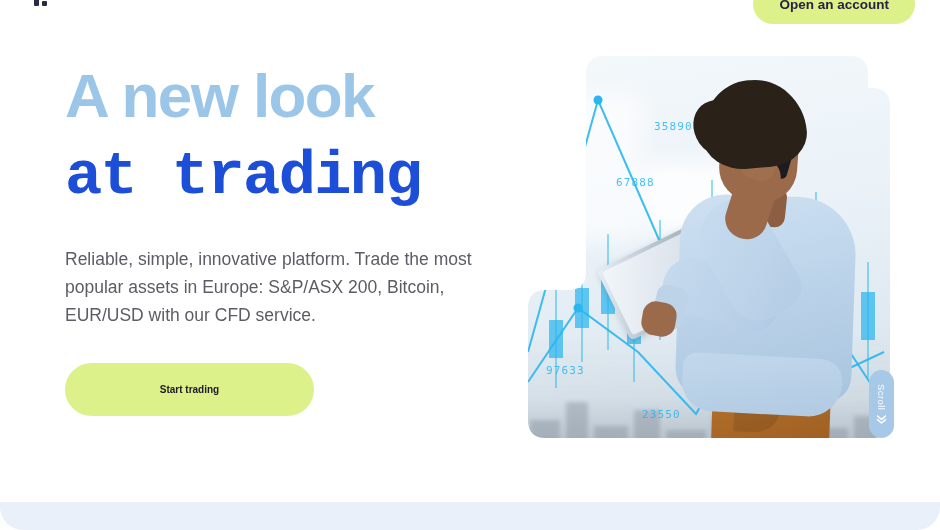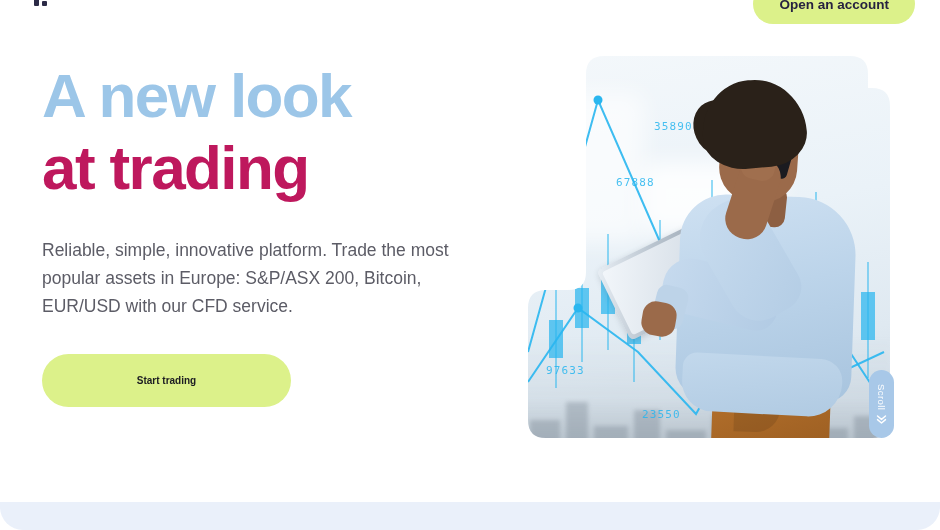"A new look" .hero-copy { left: 42px -> 65px }
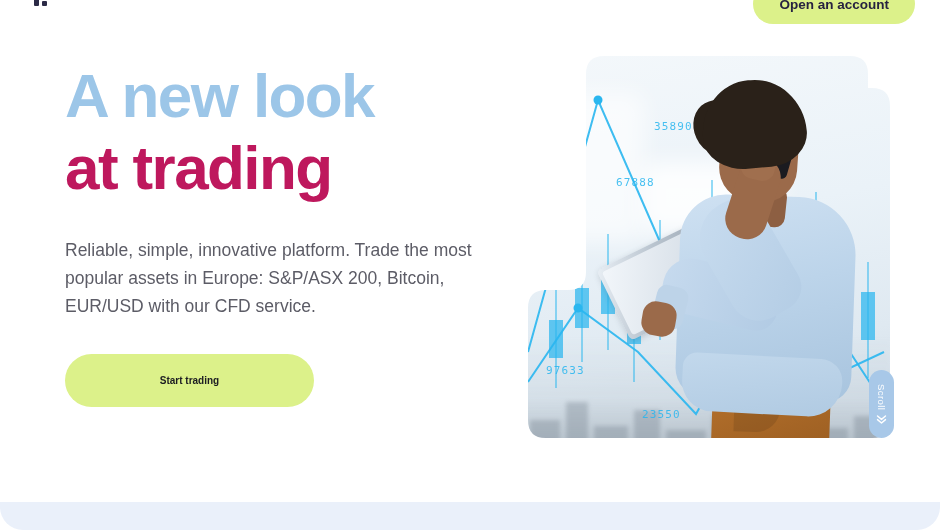"at trading" .headline .ln-bot { color: #be185d -> #1d4ed8; font-family: none -> Liberation Mono, monospace; margin-top: 11px -> 20px }
